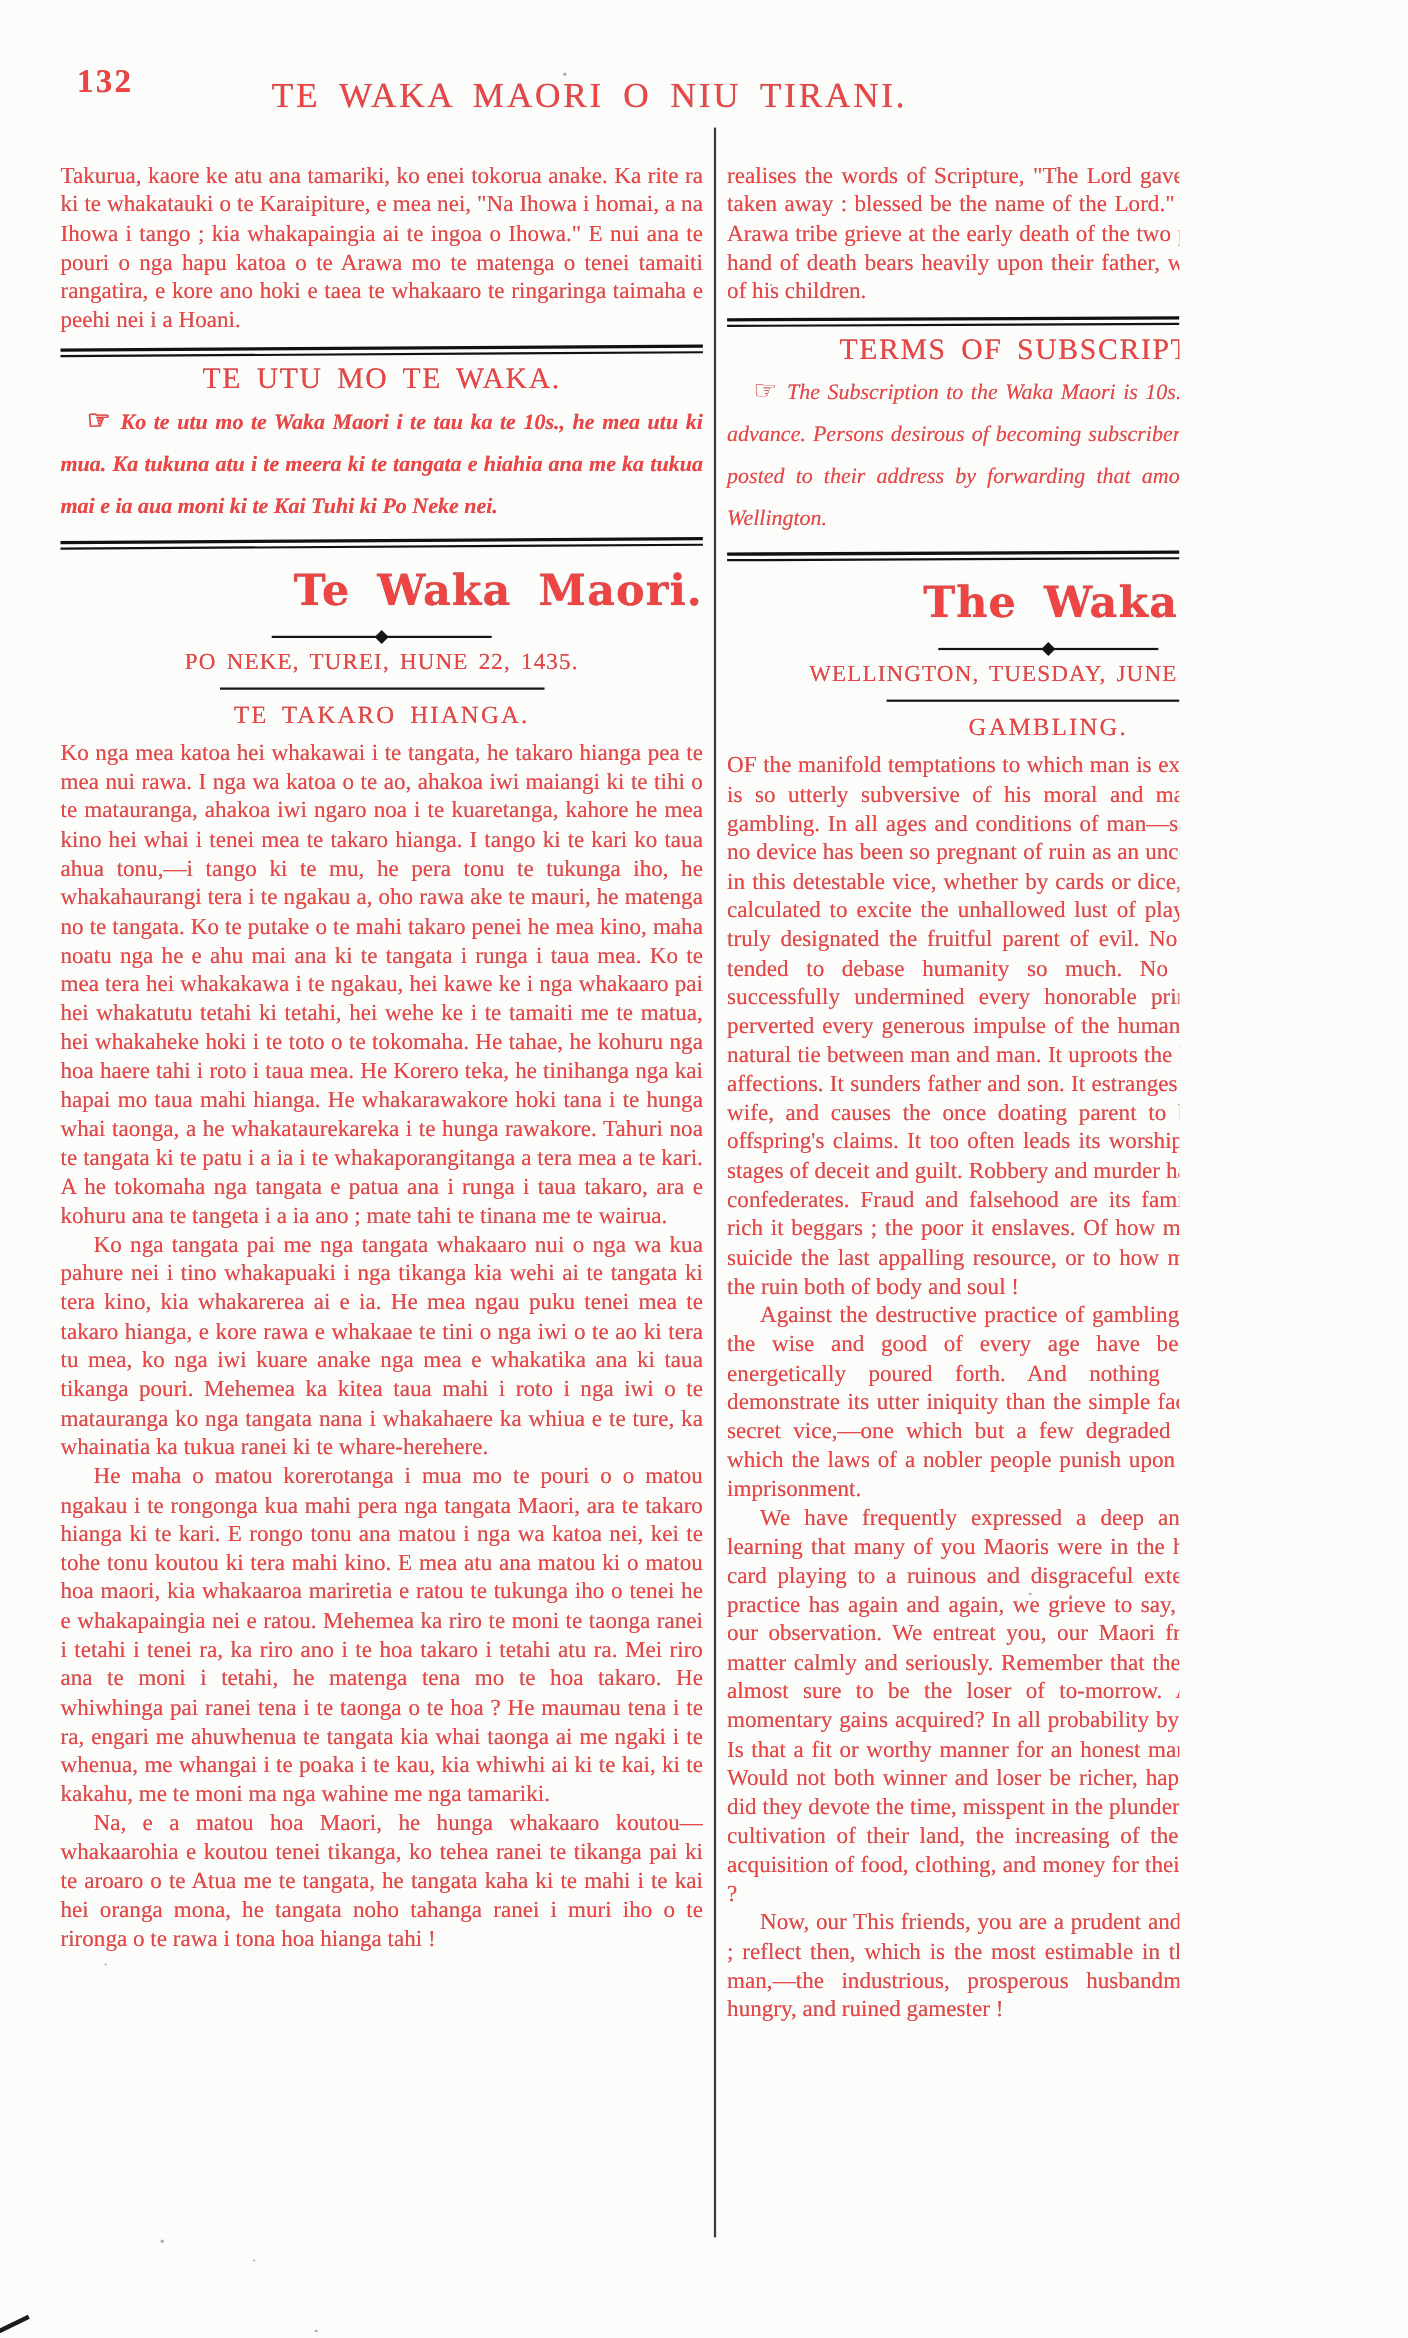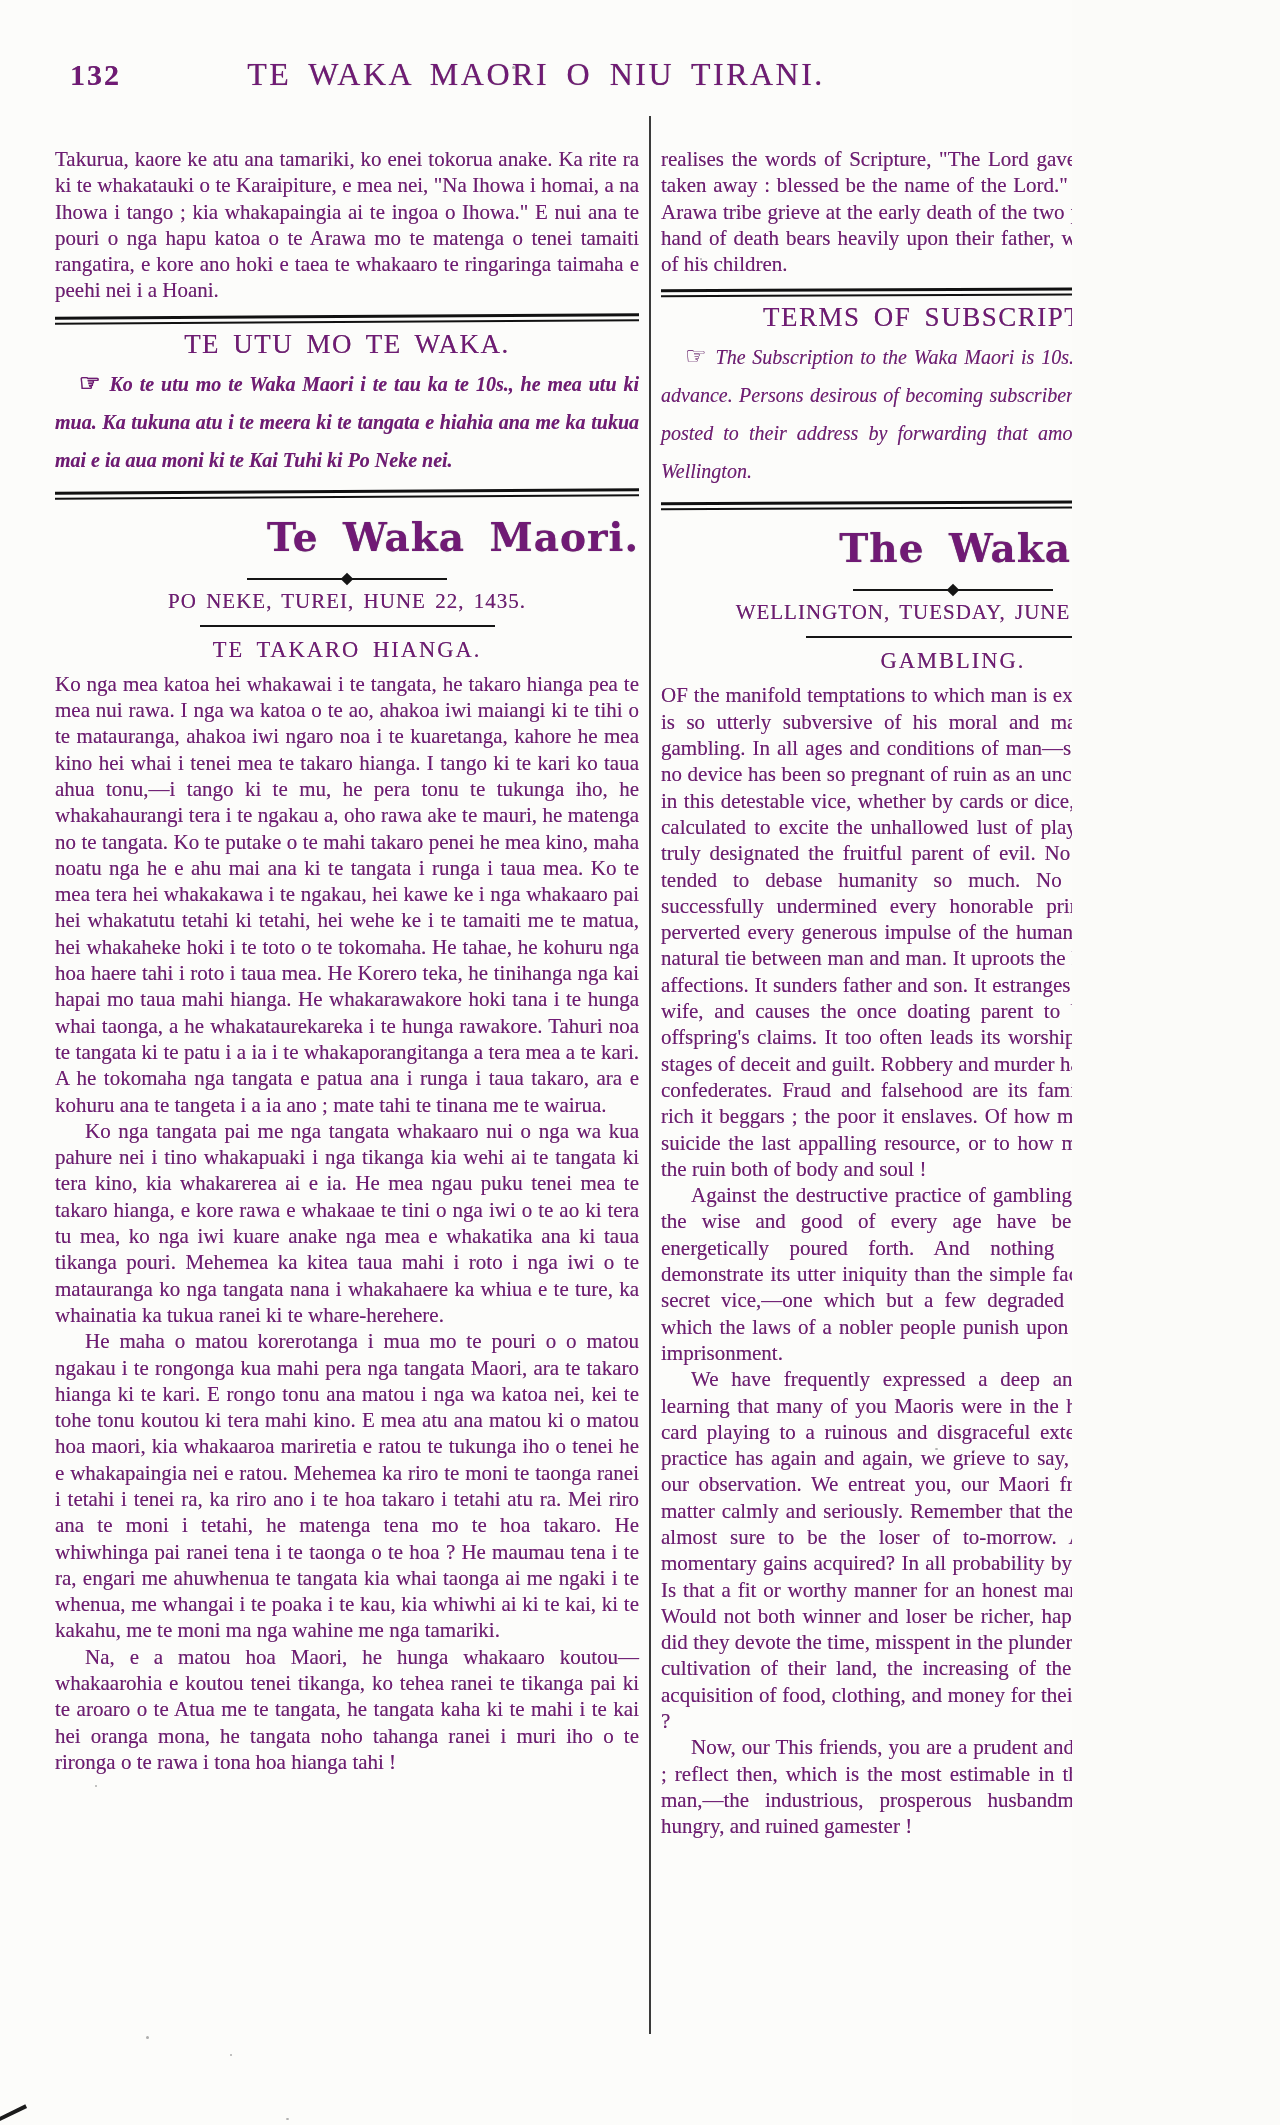"132" .page { color: #701a75 -> #ef4444 }
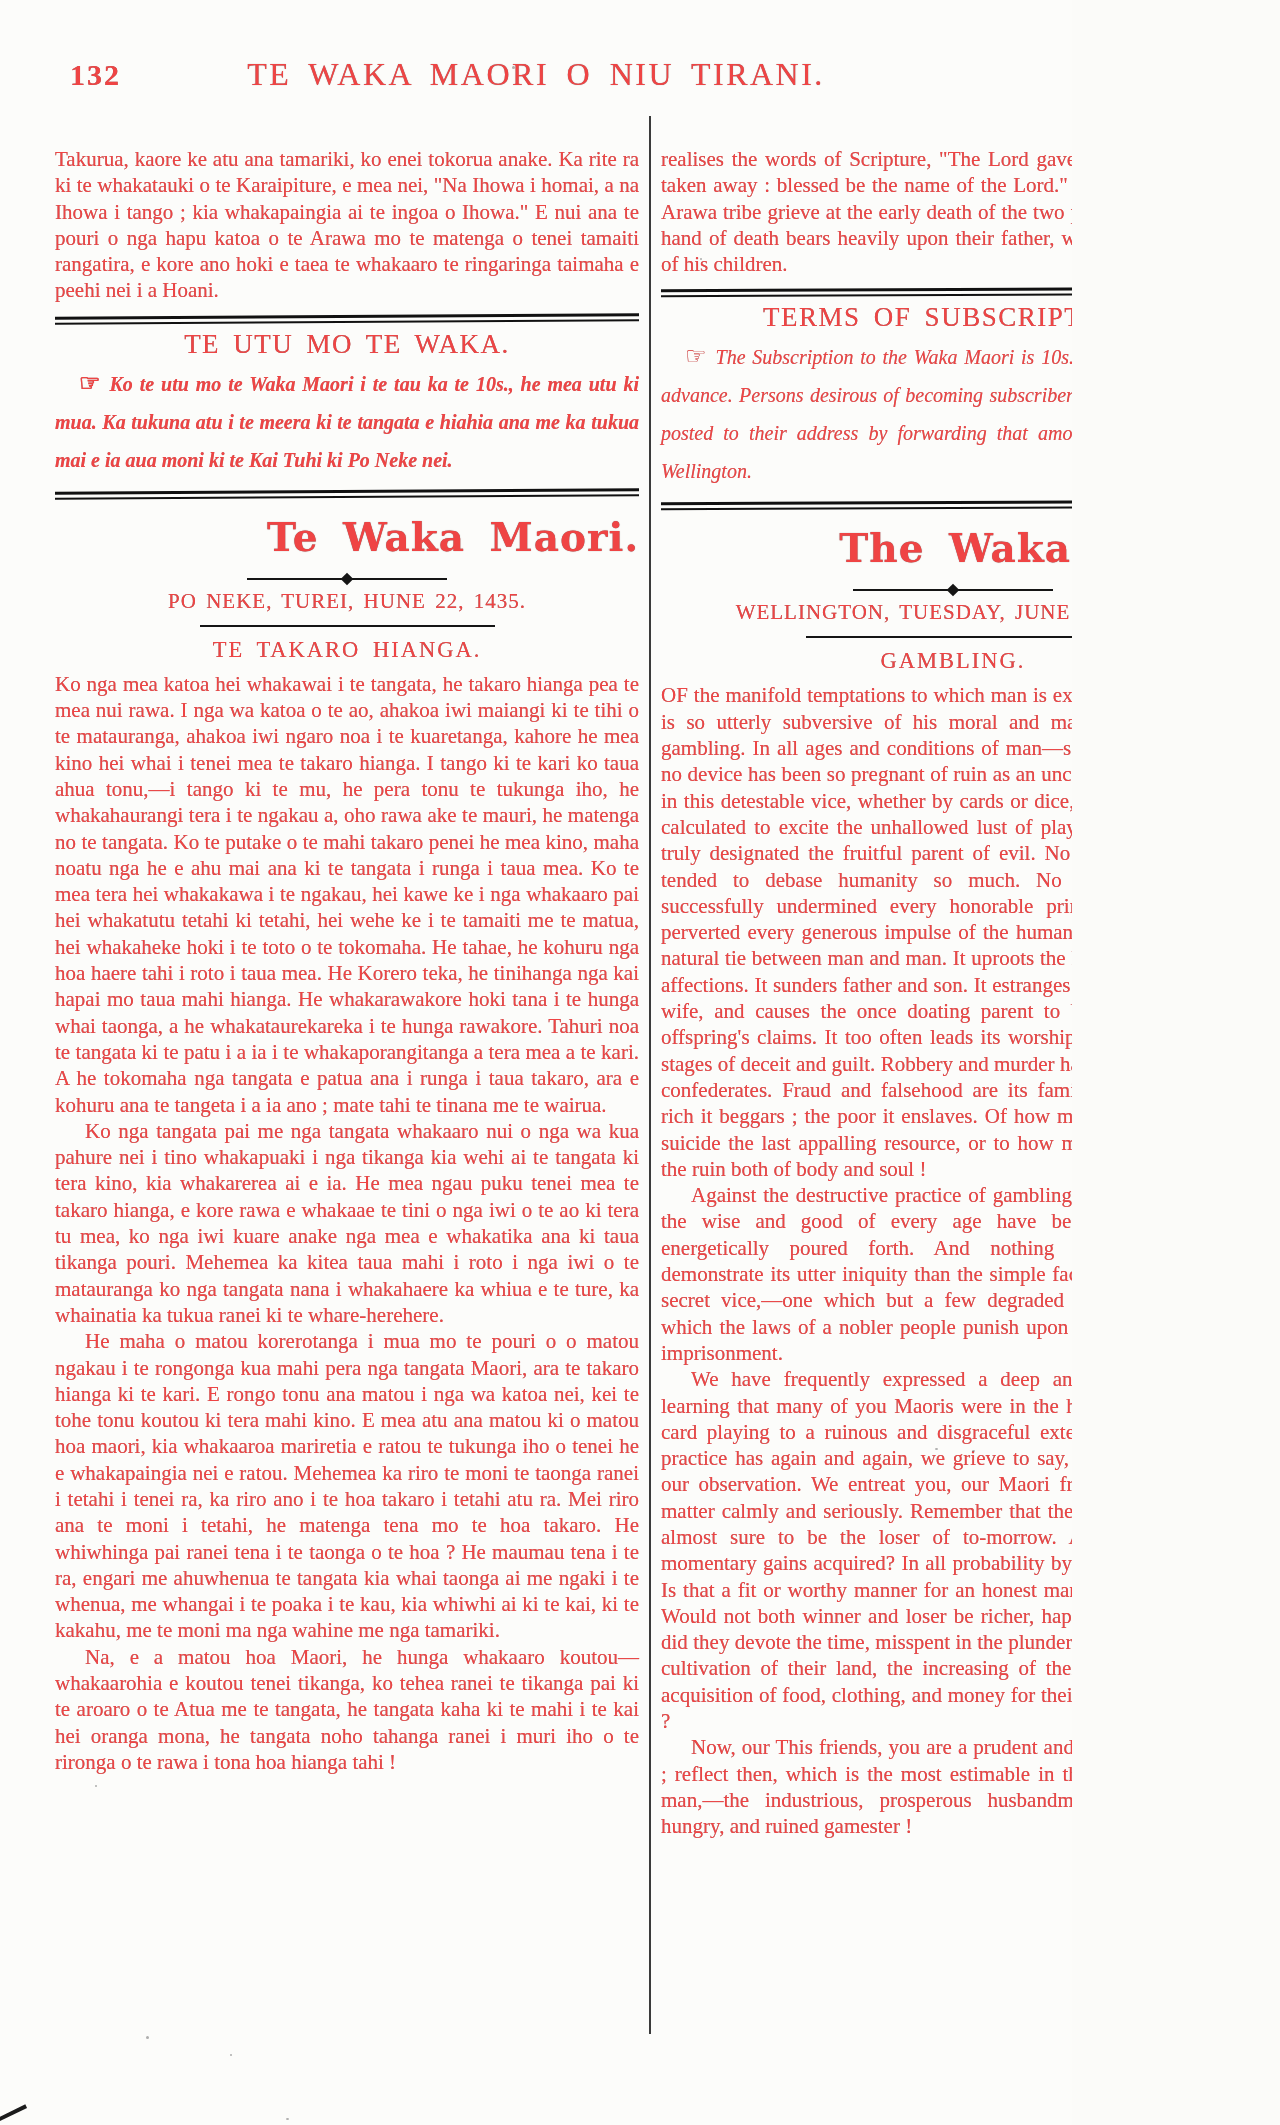"TE WAKA MAORI O NIU" .paper-title { margin: 0 -> 12px }
